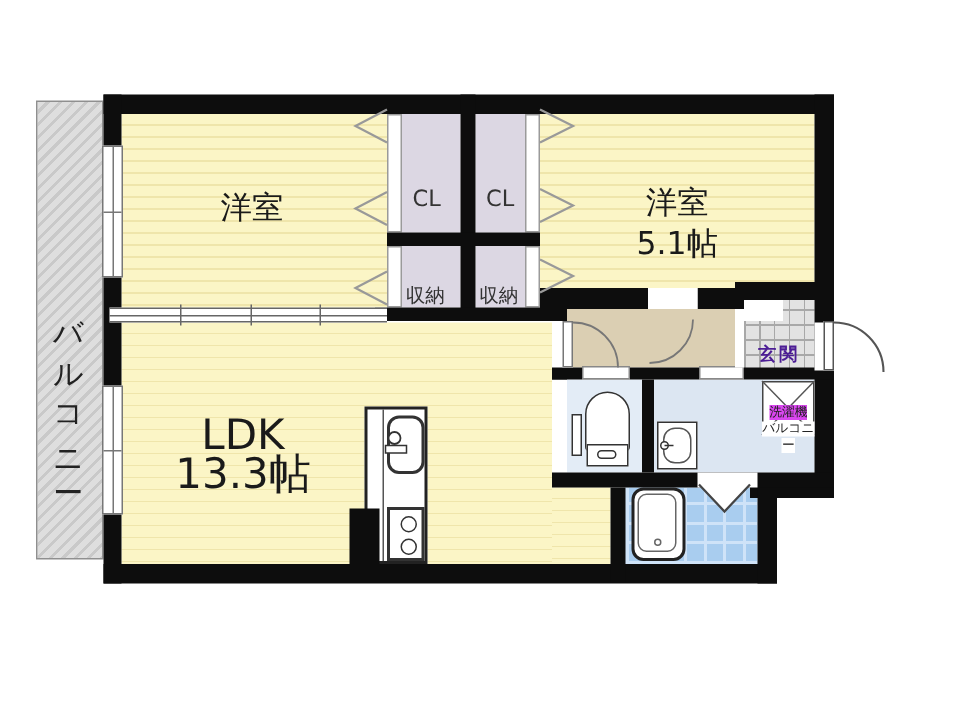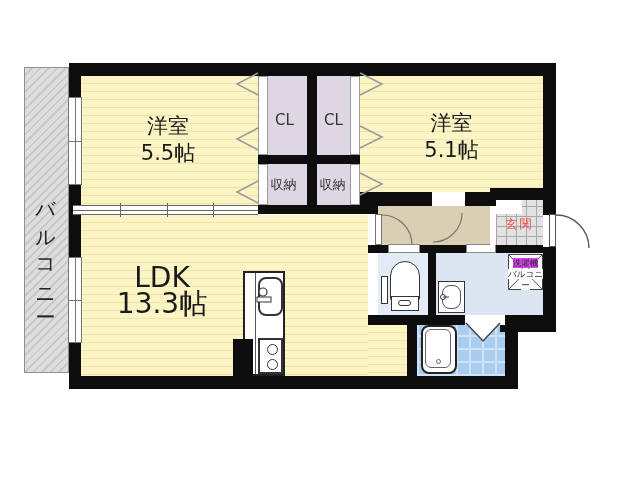"洋室" .lbl { margin-top: none -> 12px }
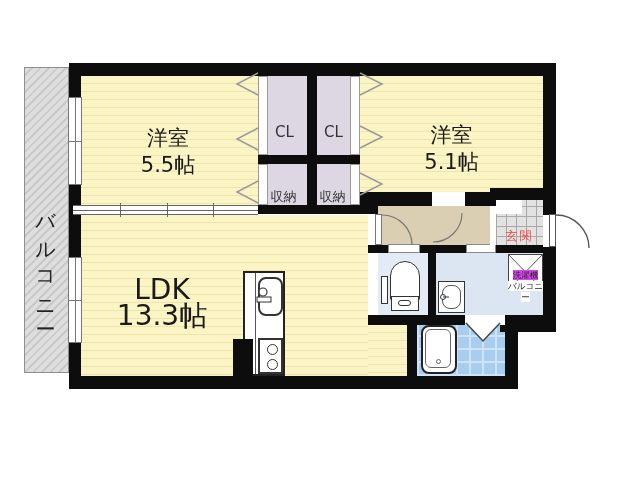"5.5帖" div { html: <div>5.5帖</div> -> none }
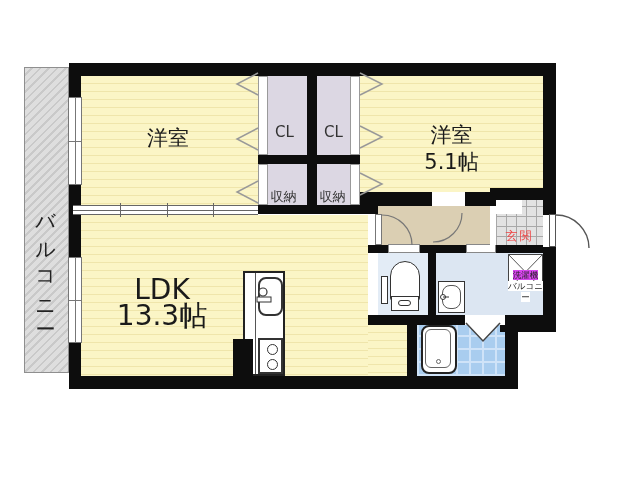"玄関" div.lbl { color: #ef4444 -> #4c1d95; font-weight: none -> bold }
